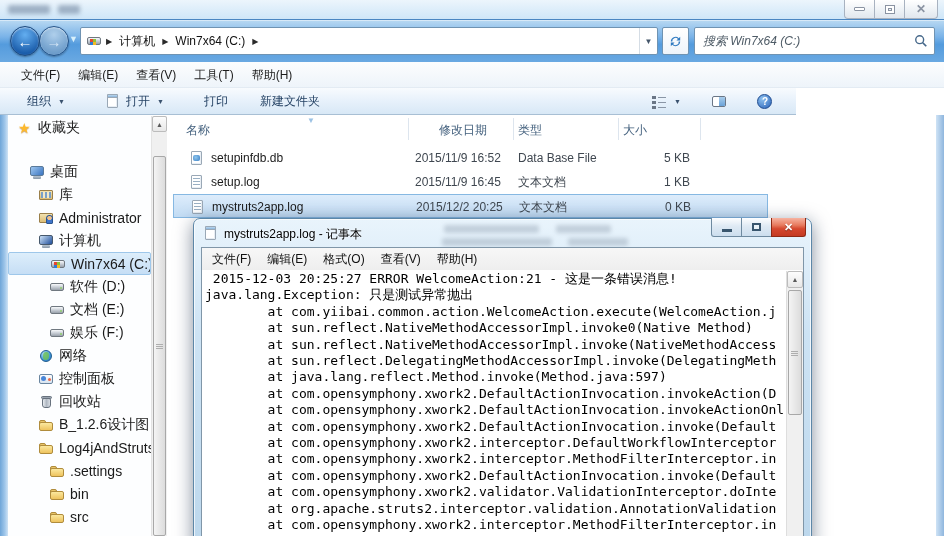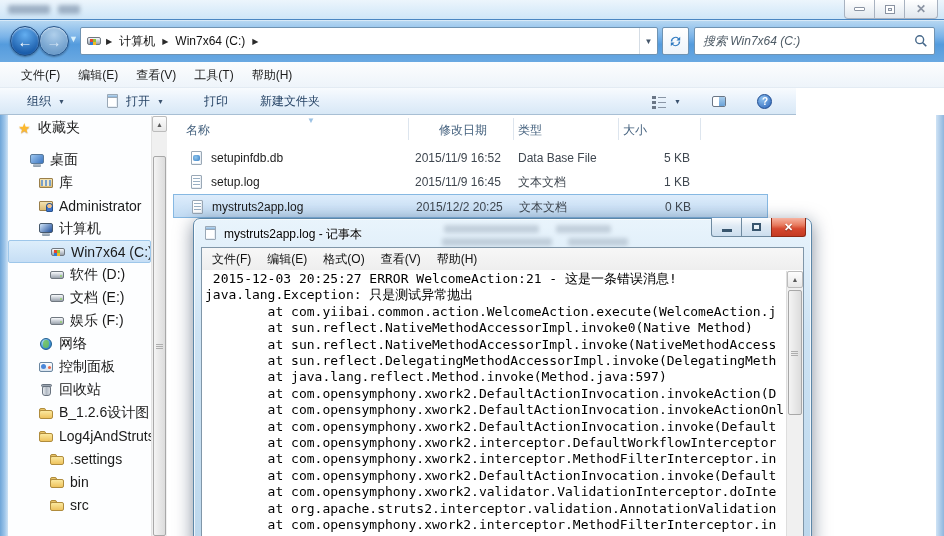"桌面" .side-item.gap { margin-top: 9px -> 21px }
